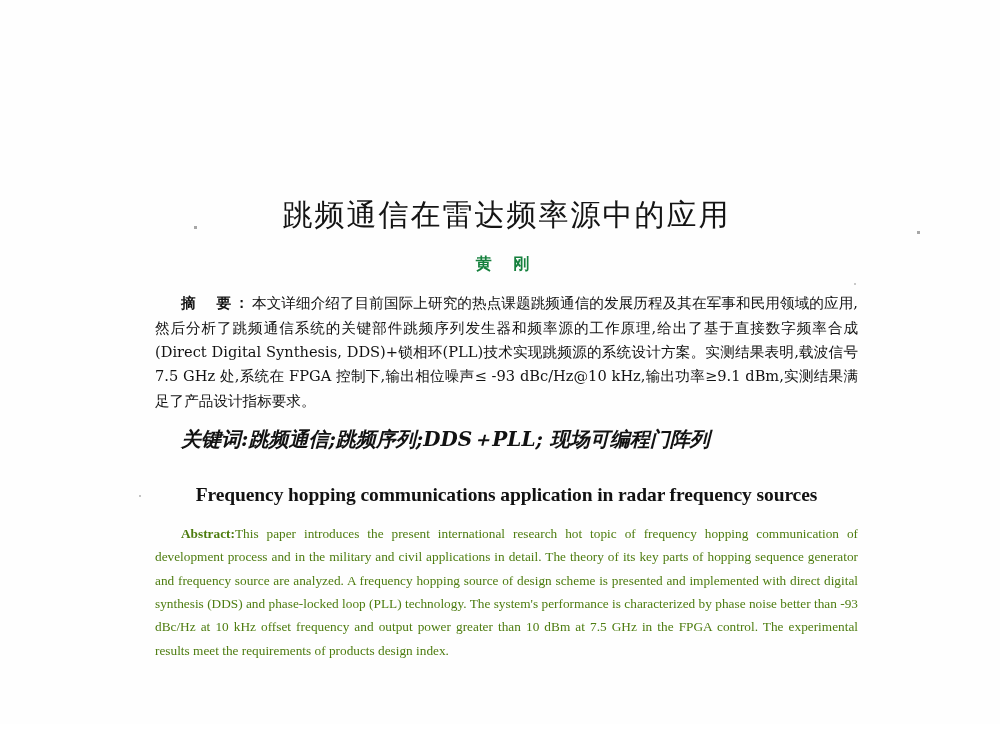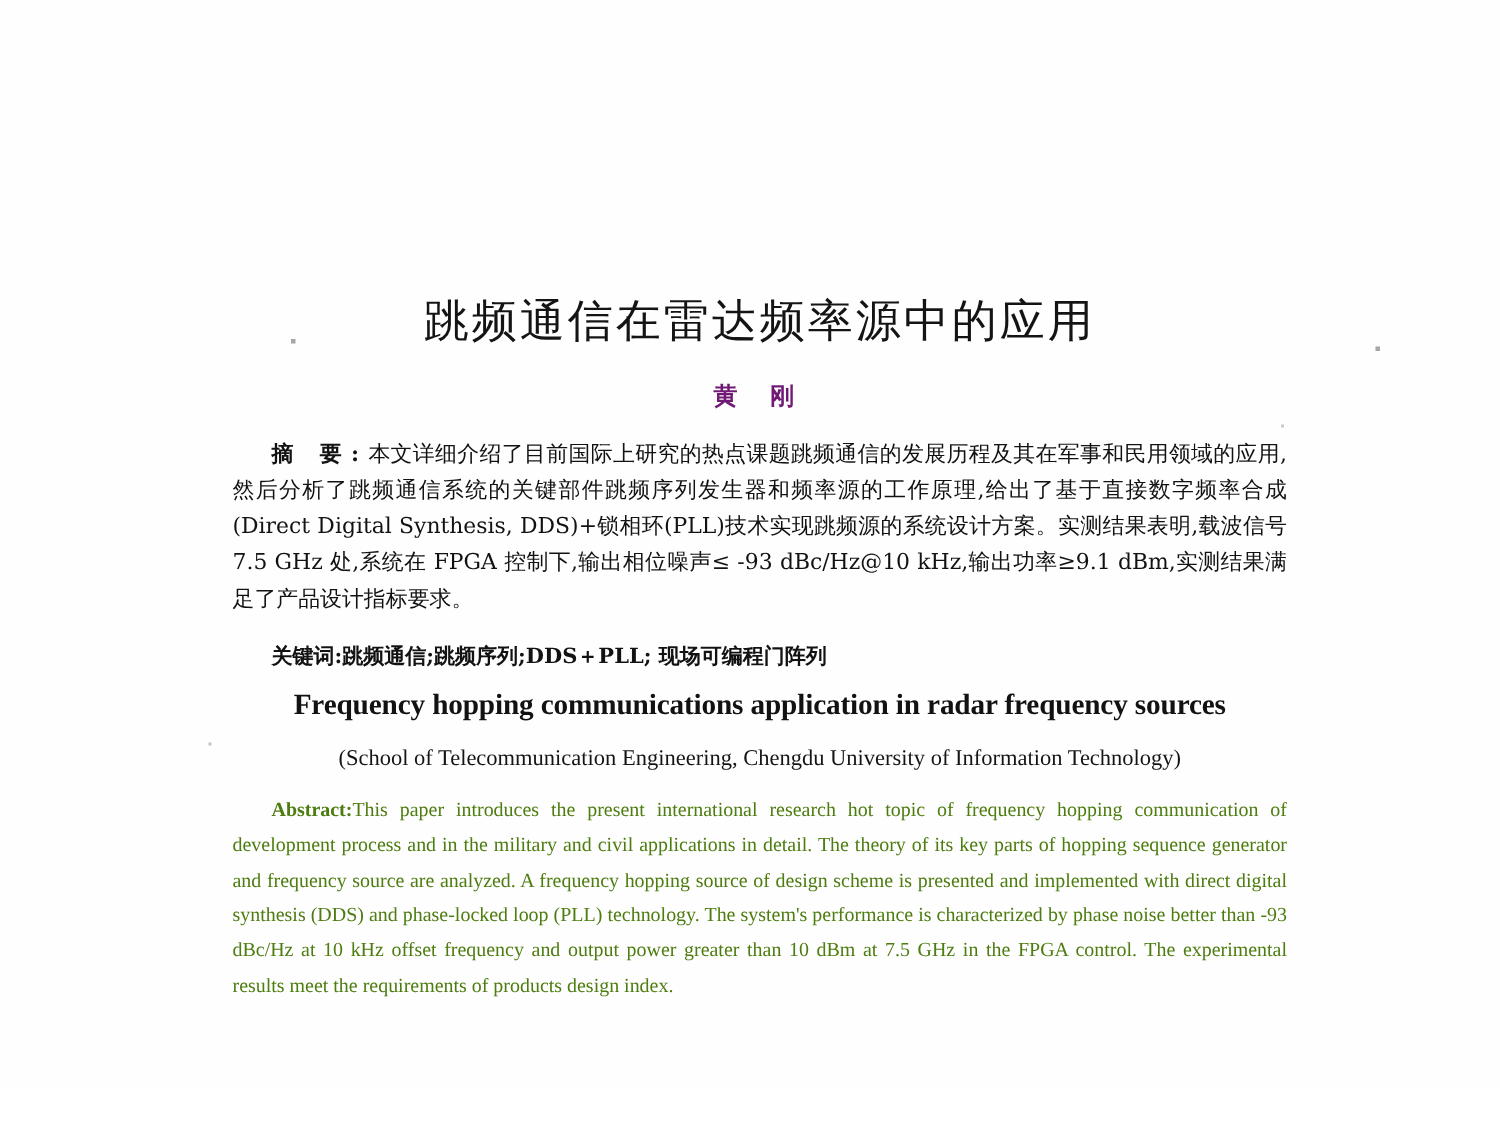"黄 刚" .cn-author { color: #701a75 -> #15803d }
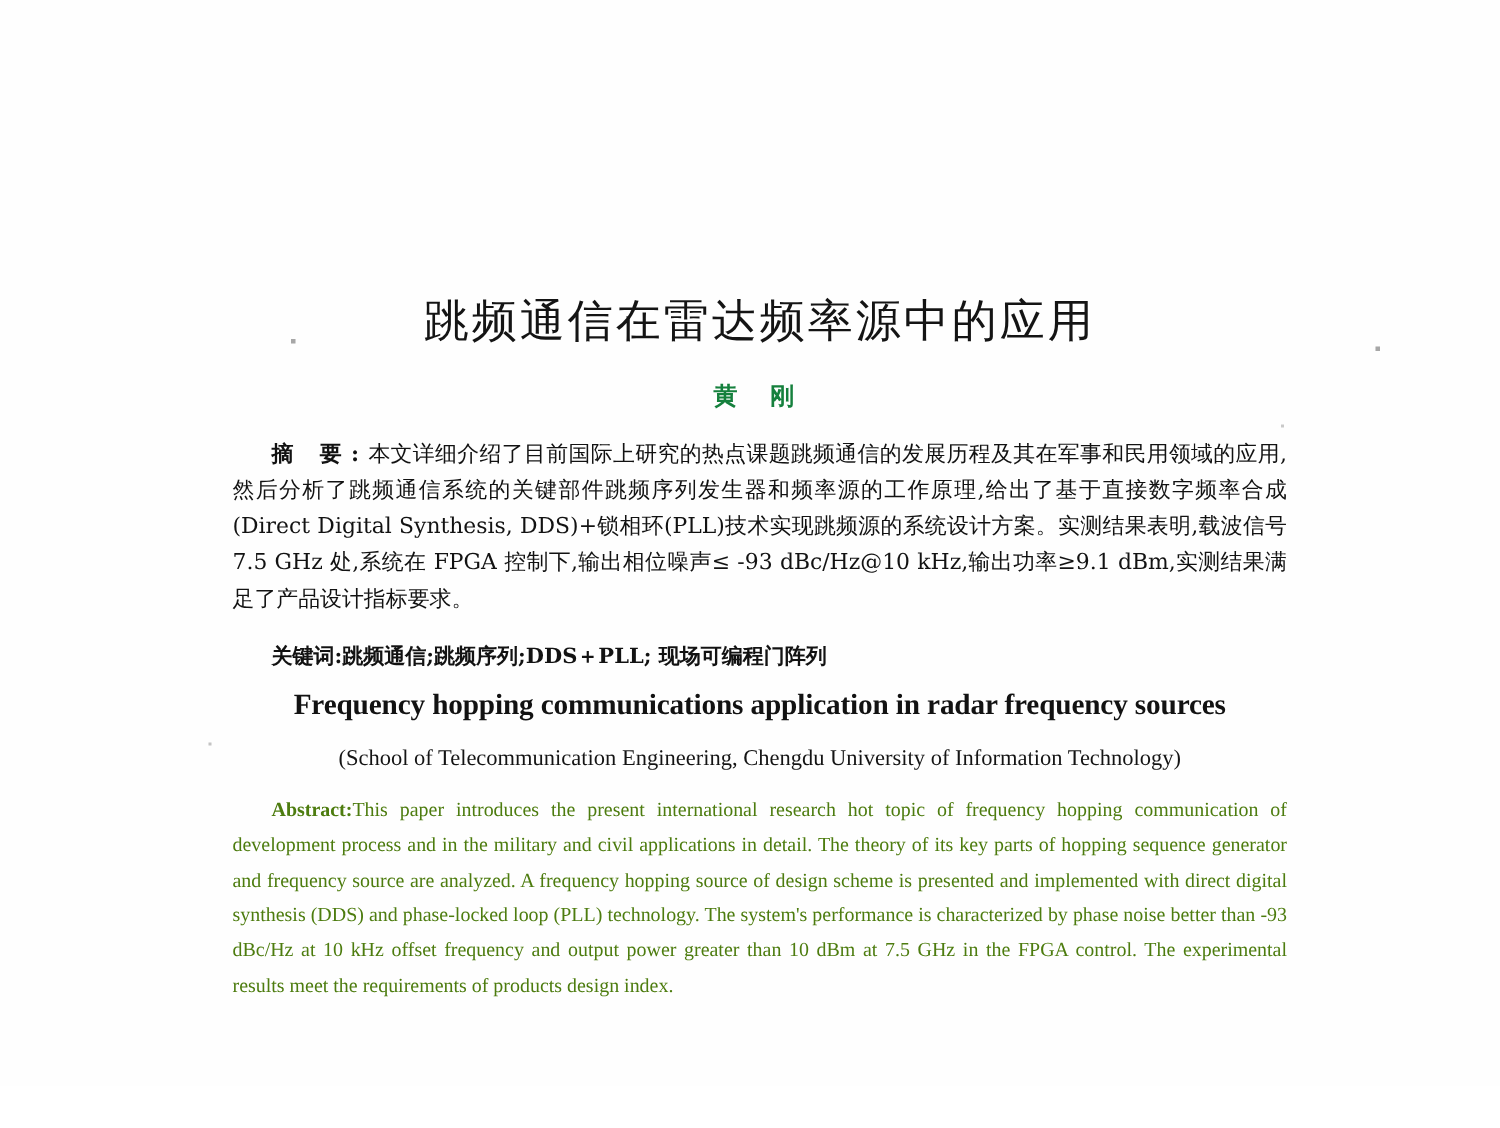"摘 要:" .cn-abstract .lead { font-family: none -> Liberation Mono, monospace }
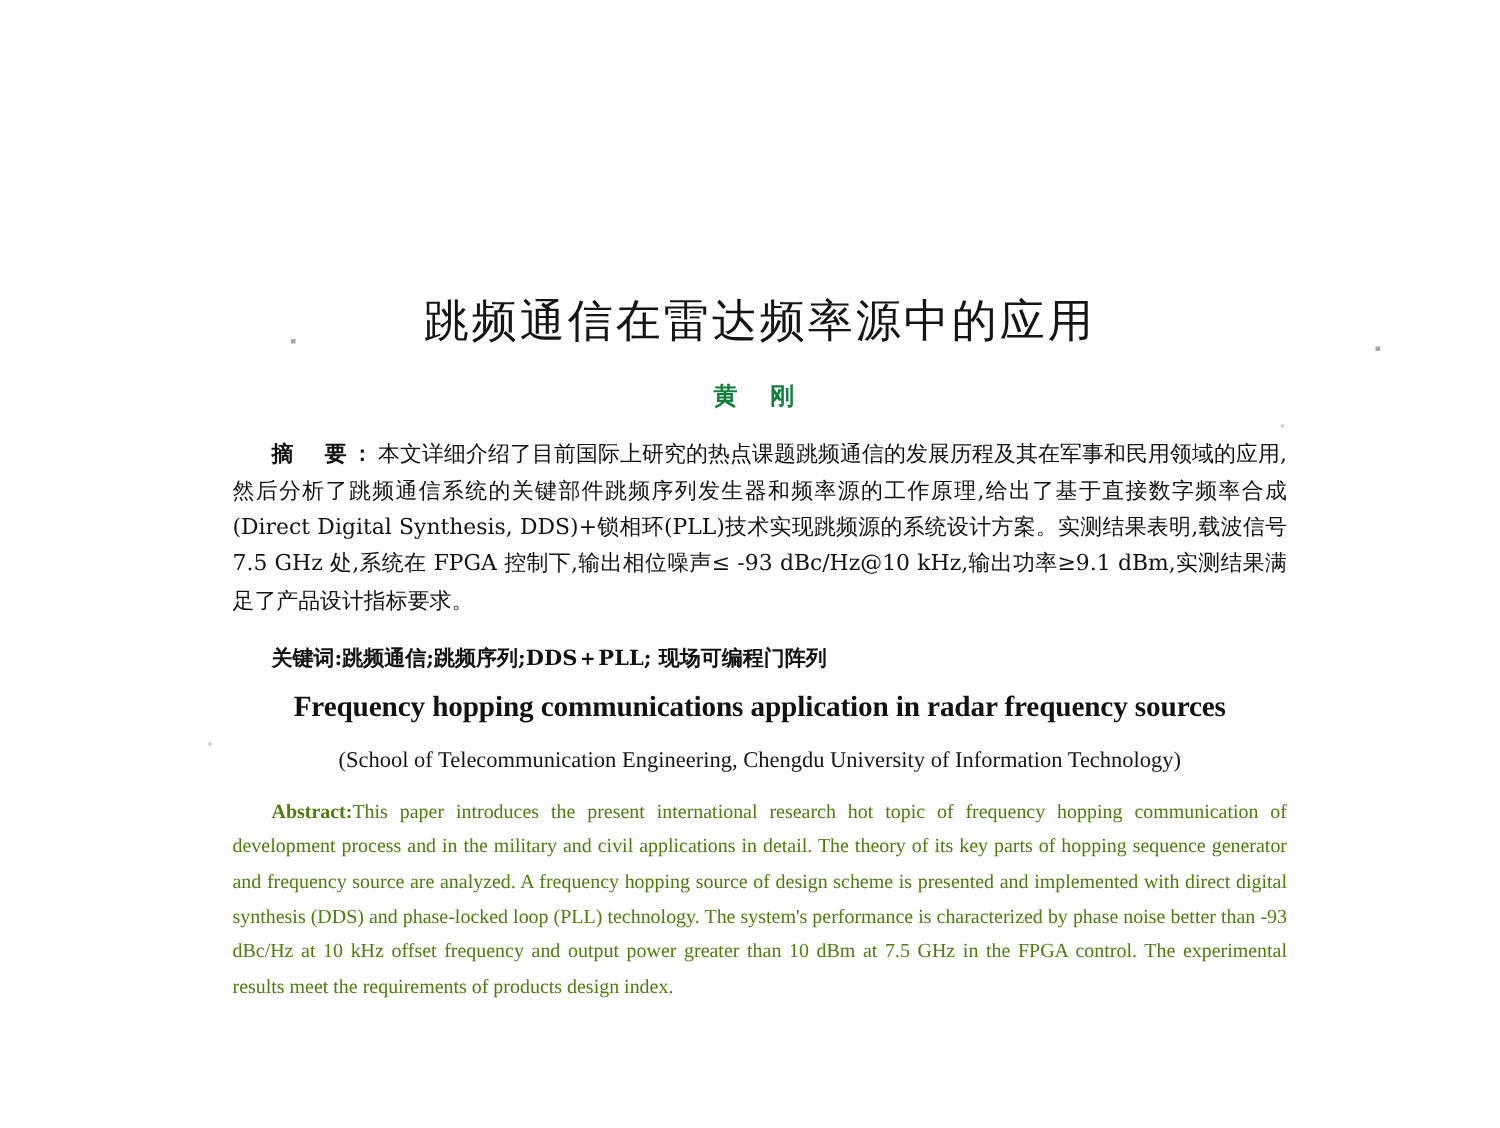"关键词:跳频通信;跳频序列;DDS＋PLL; 现场可编程门阵列" .cn-keywords { font-size: 14px -> 20px; font-style: none -> italic }
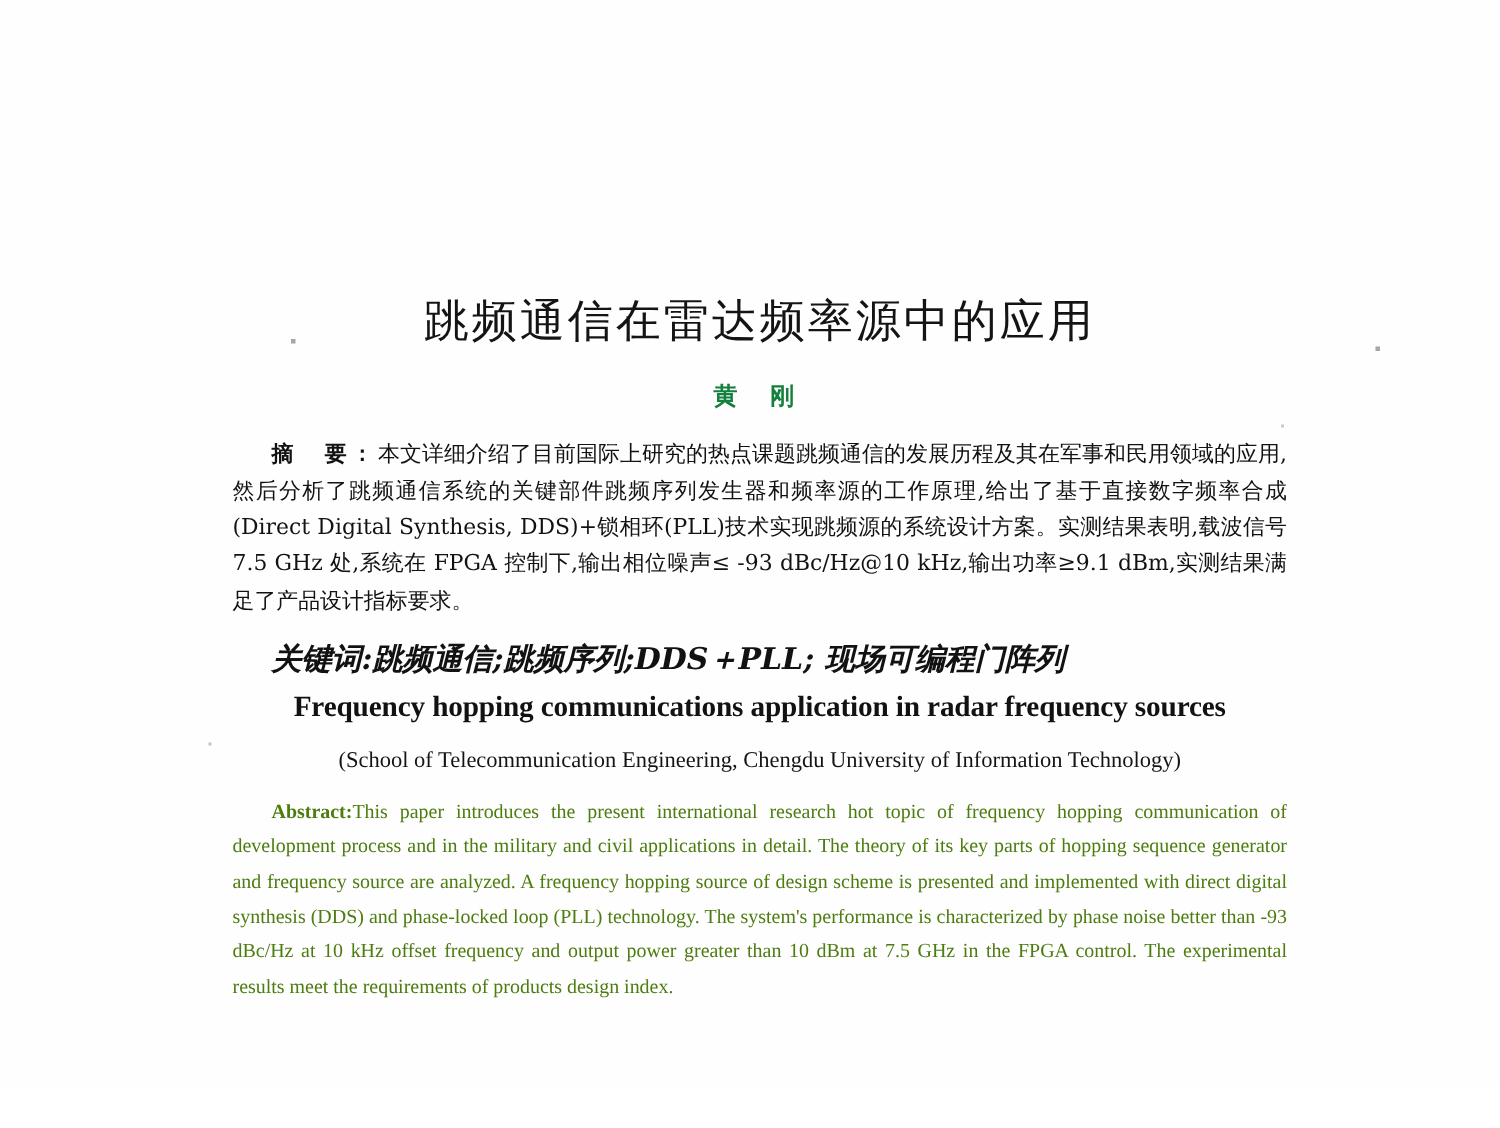"Frequency hopping communications" .en-title { margin-top: 10px -> 33px }
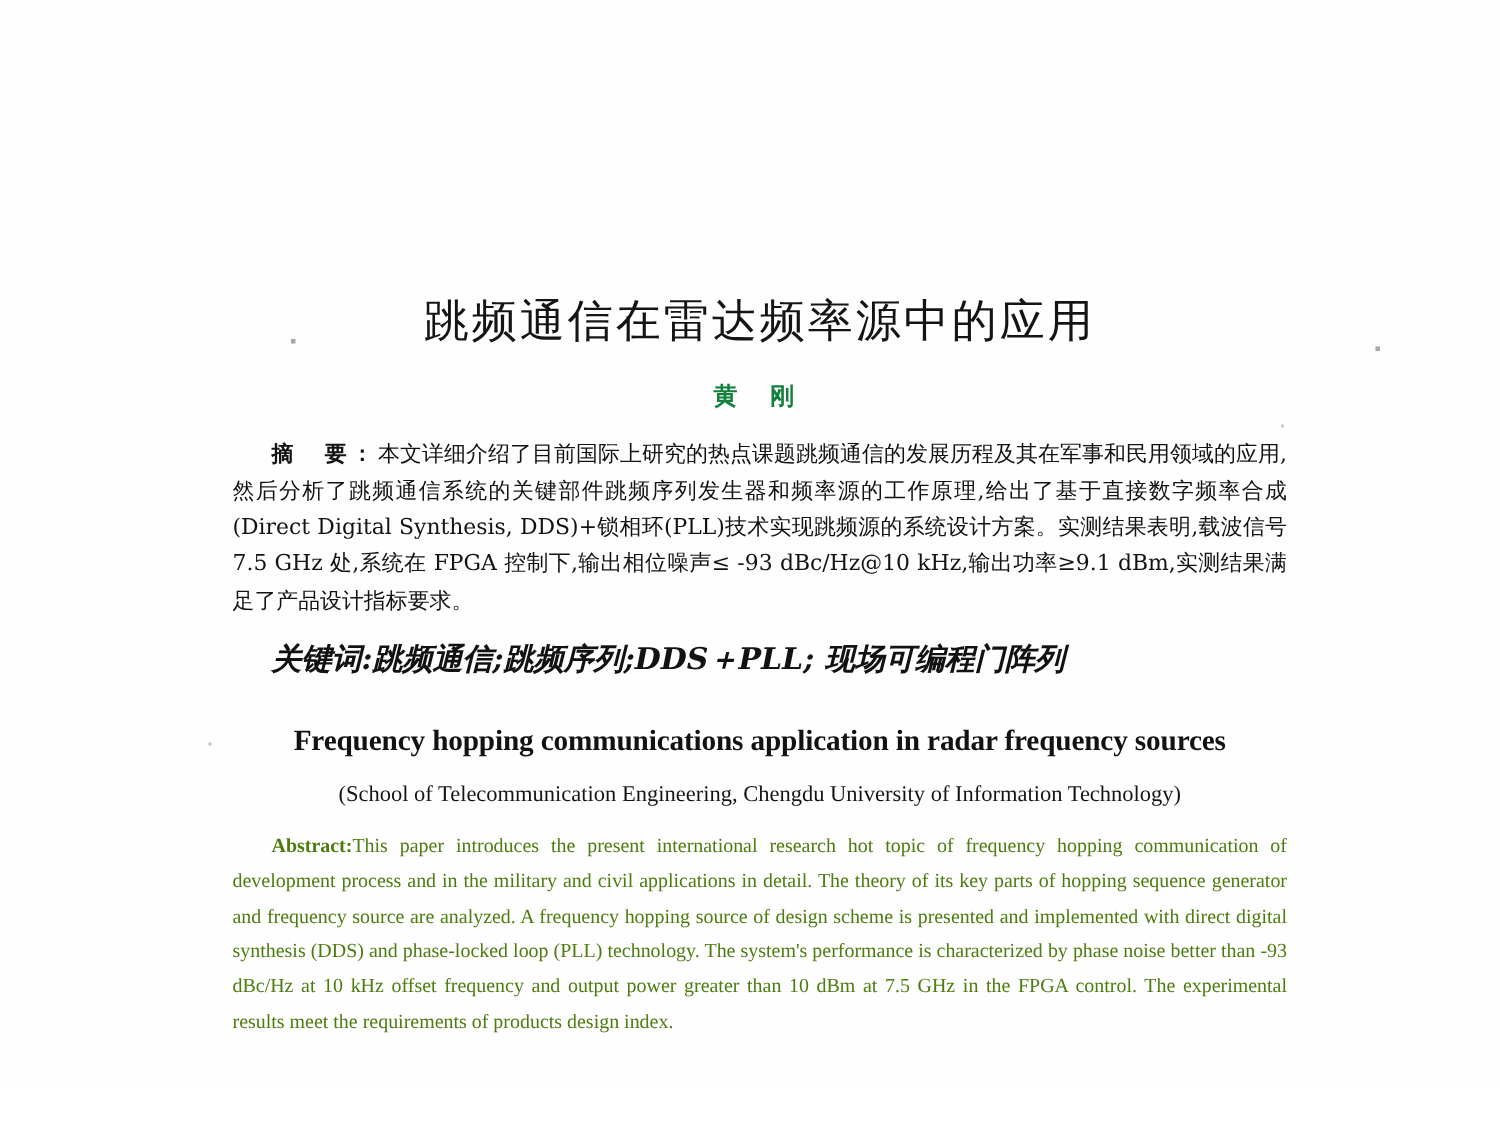"(School of Telecommunication" div.en-affil { html: <div>(School of Telecommunication Engineering, Chengdu University of Information Technology)</div> -> none }
